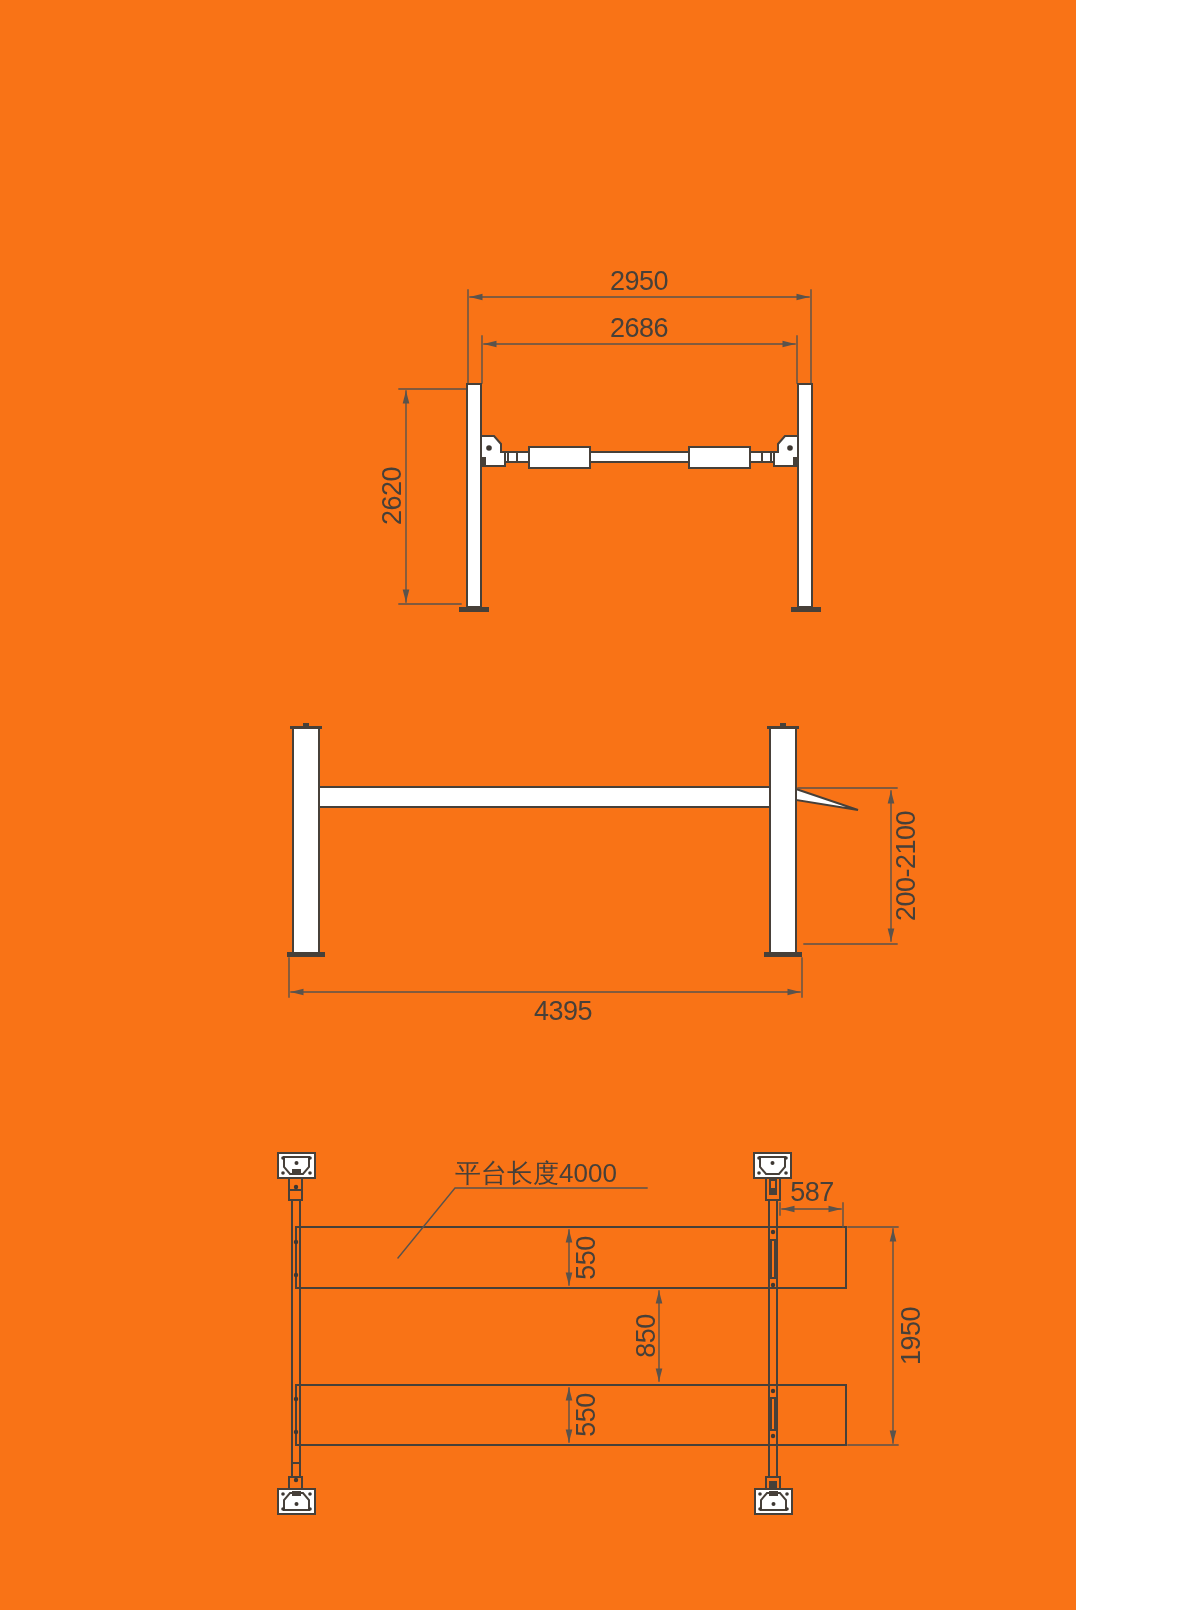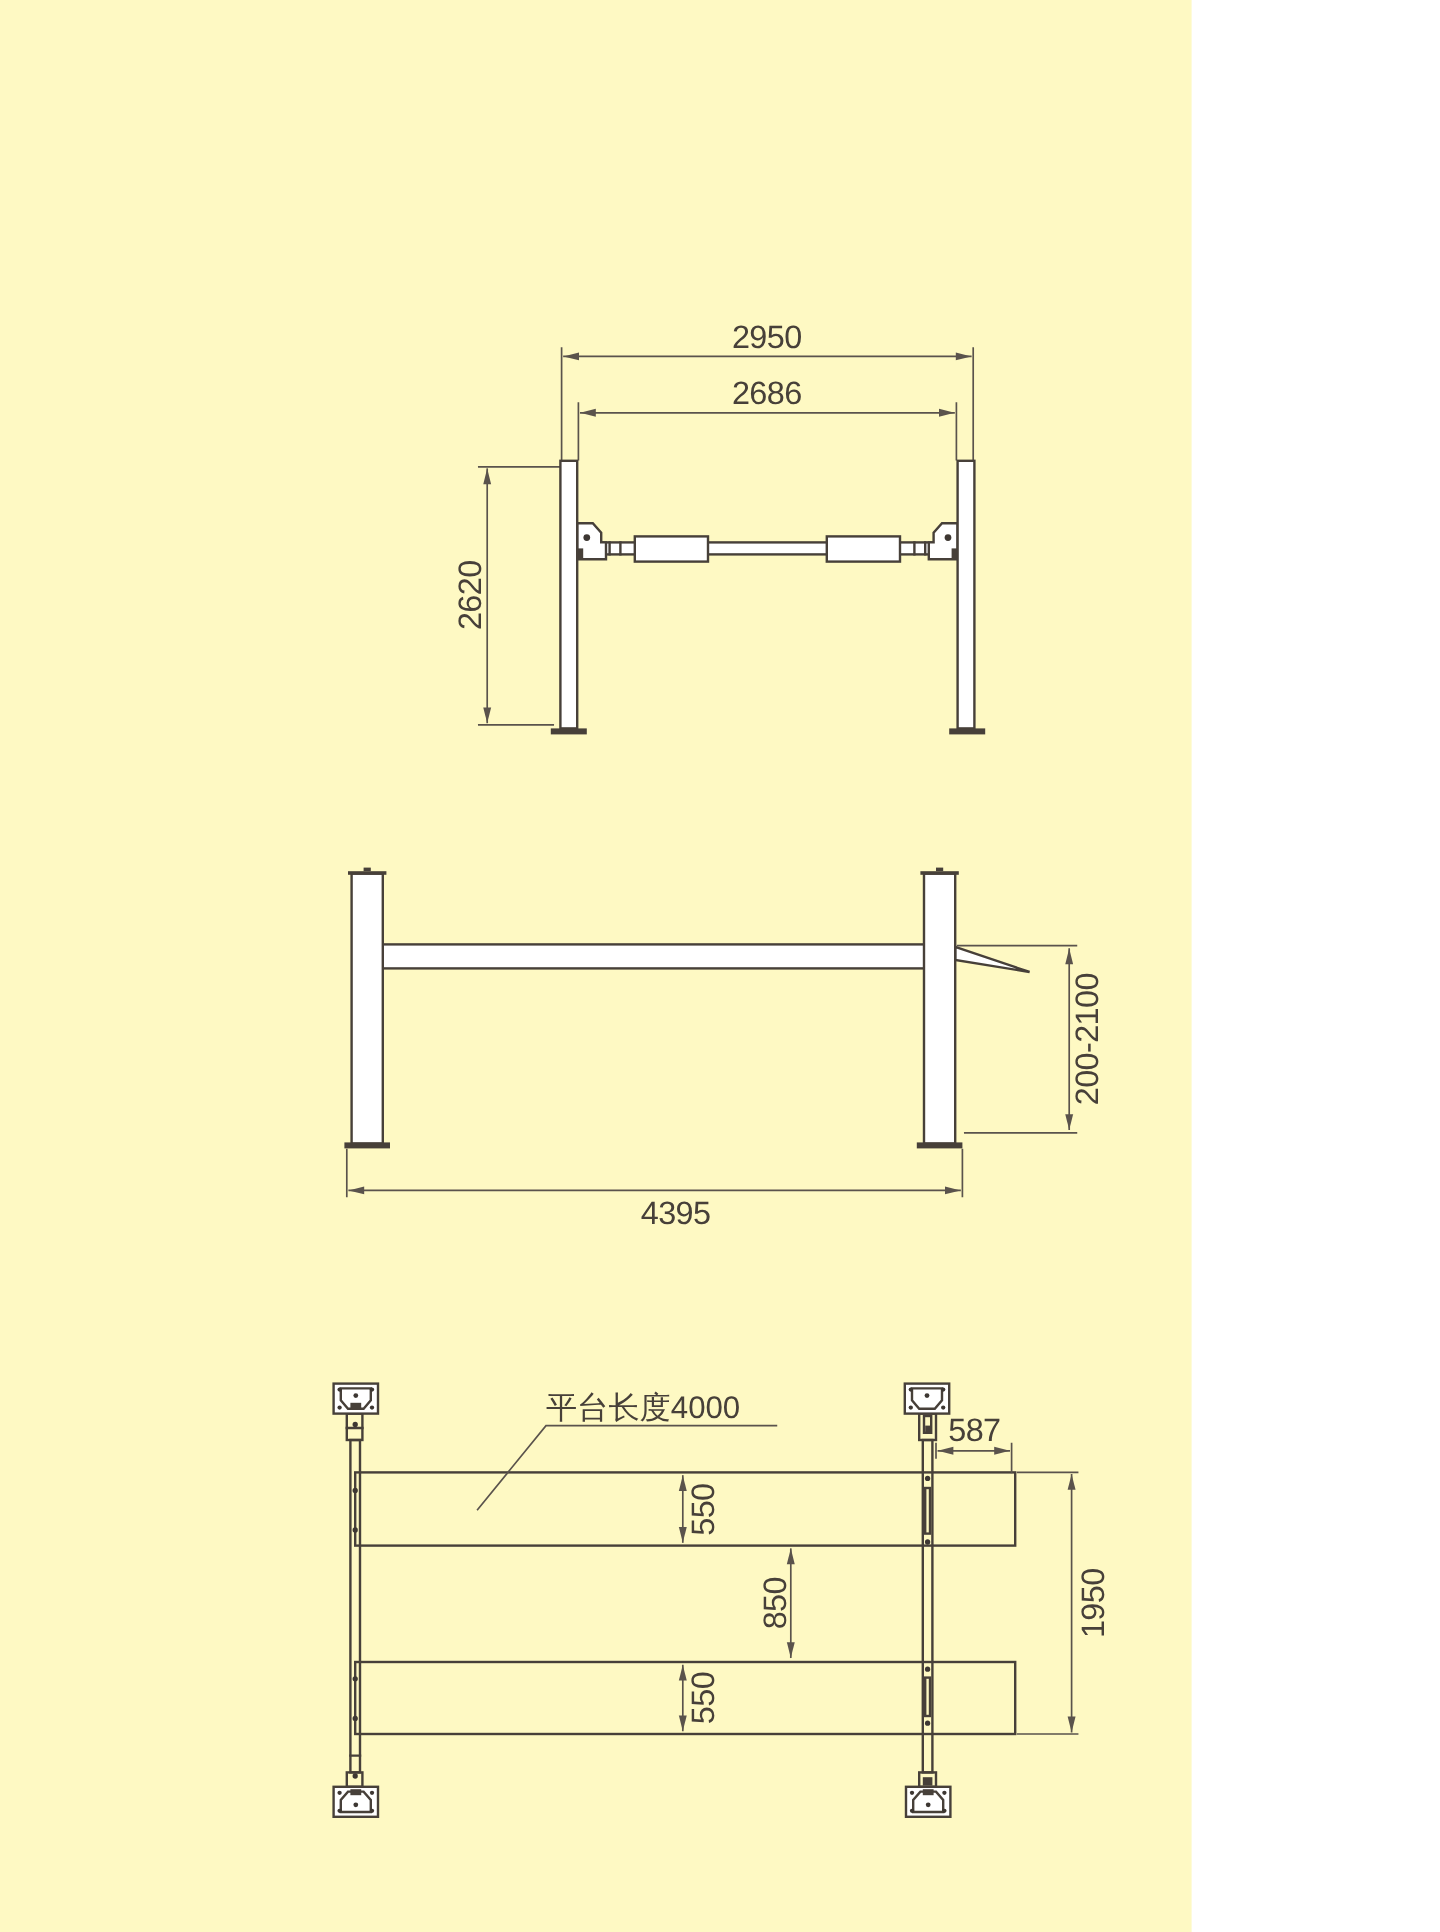"2950" #canvas { background: #fef9c3 -> #f97316; width: 993px -> 1076px }
